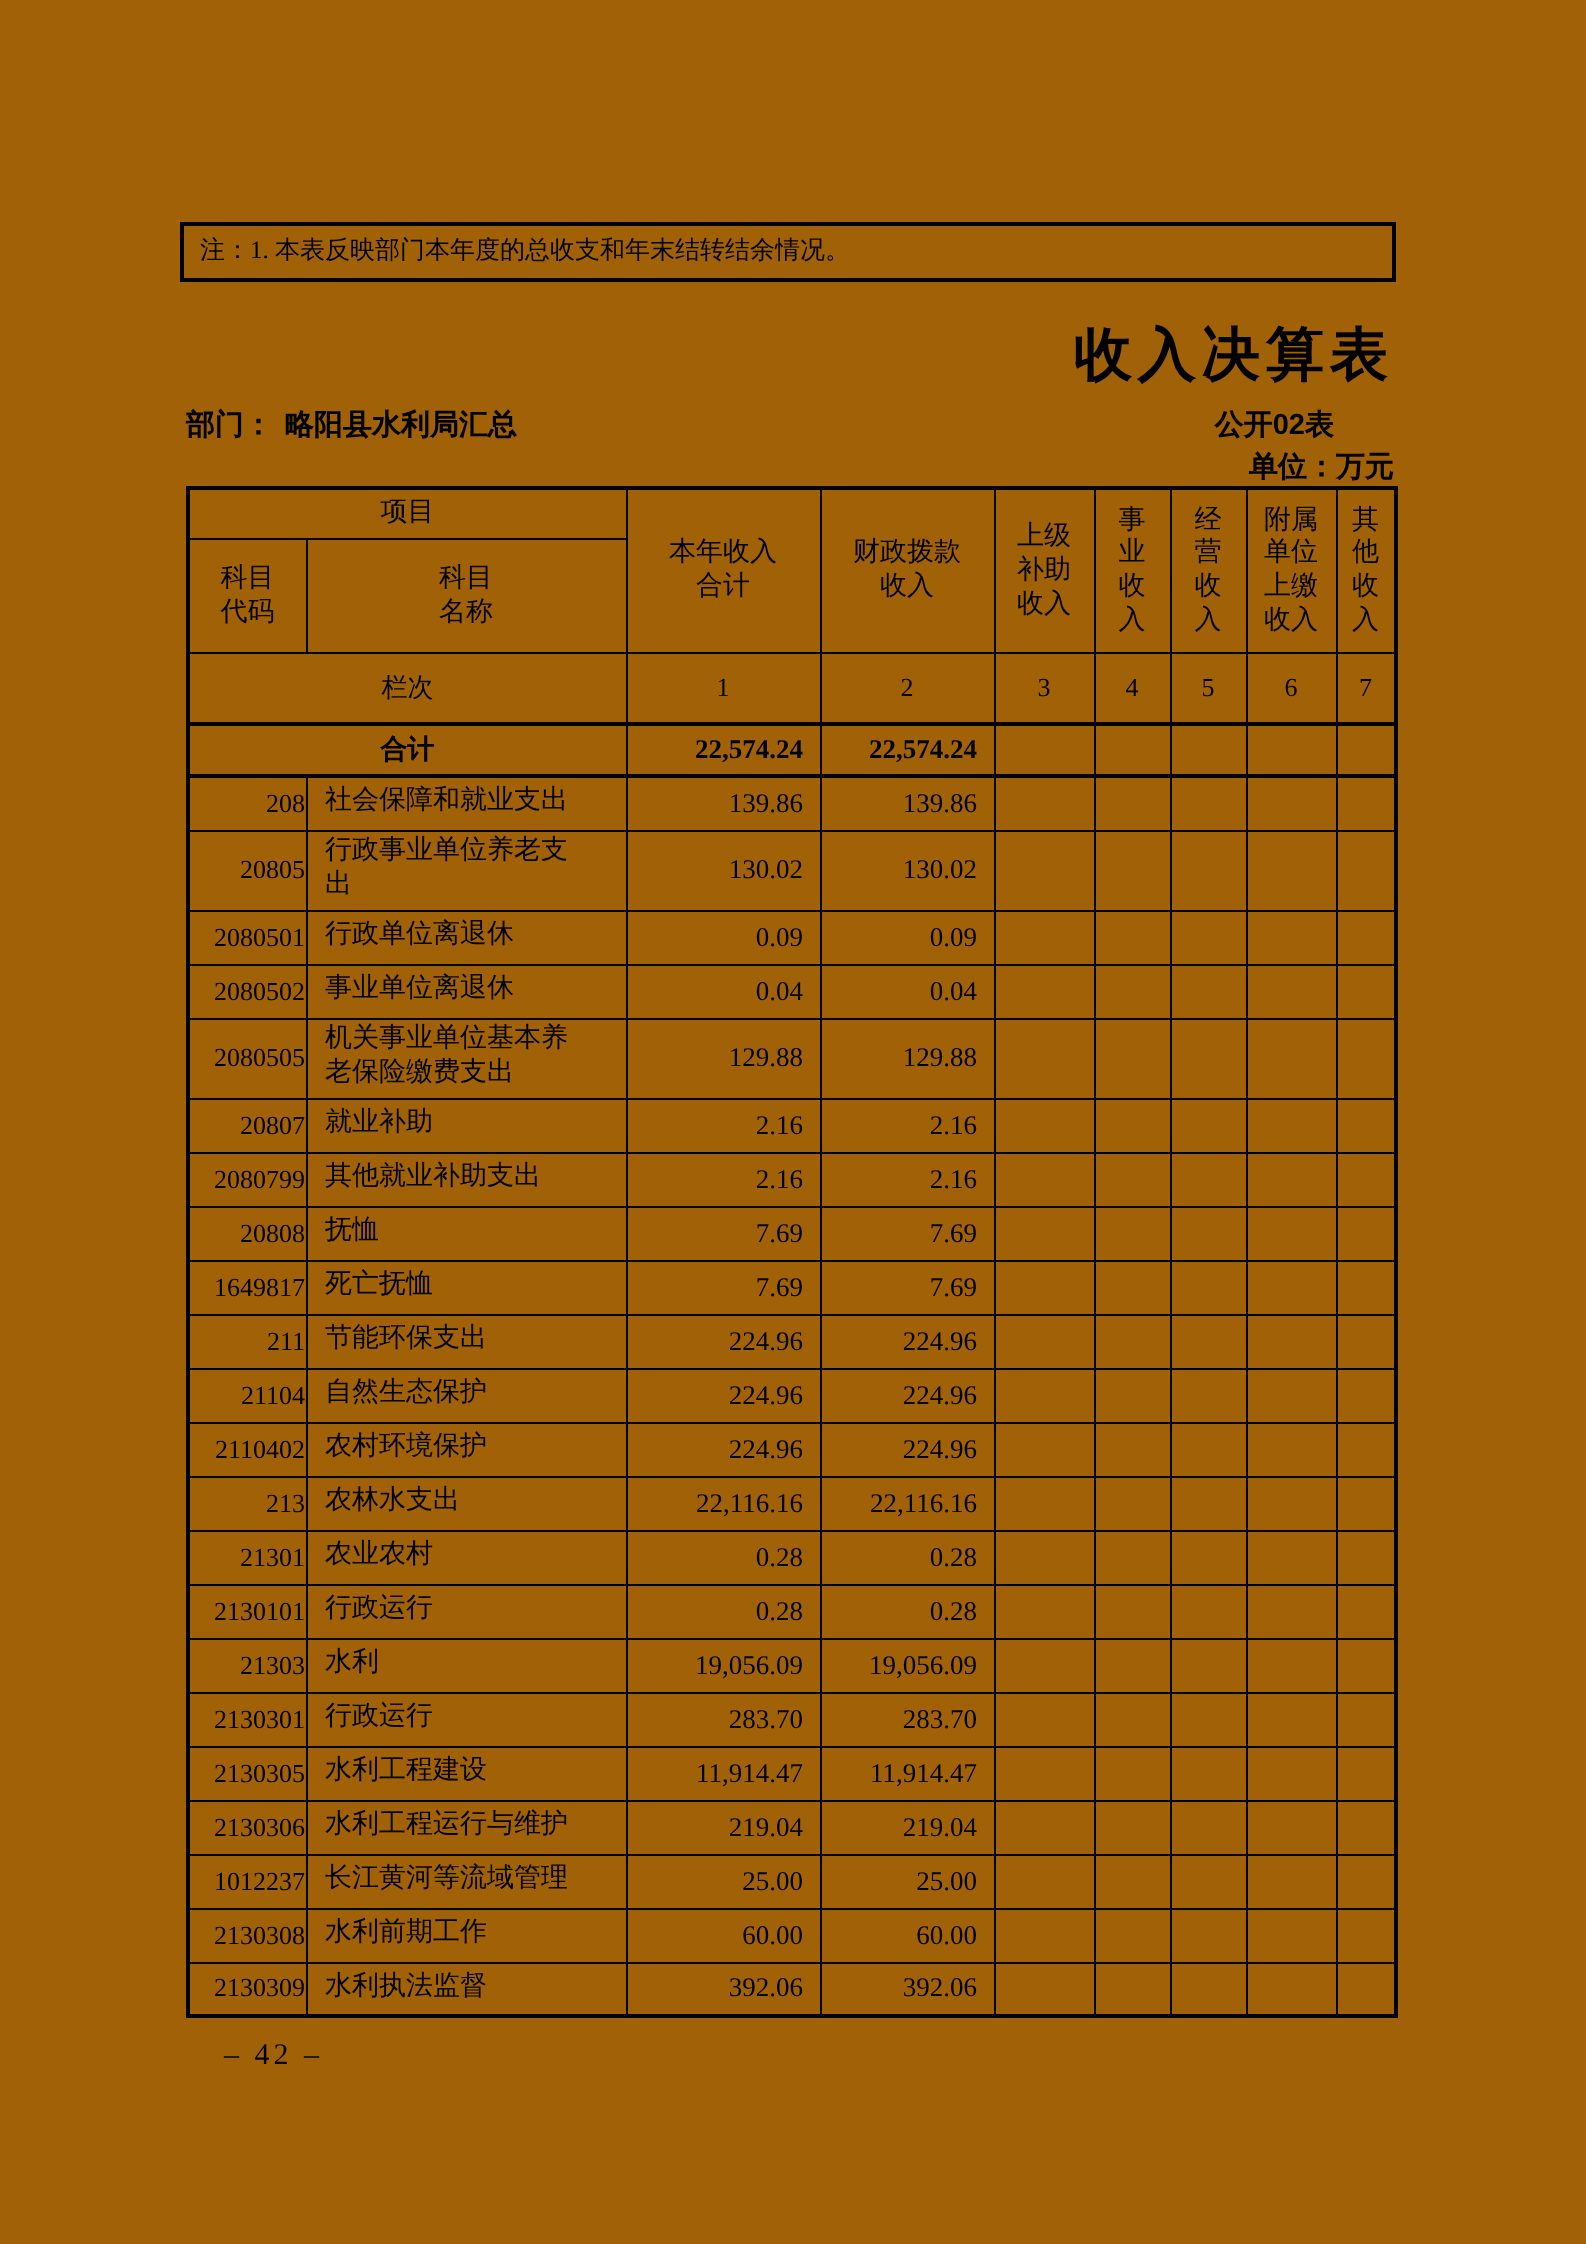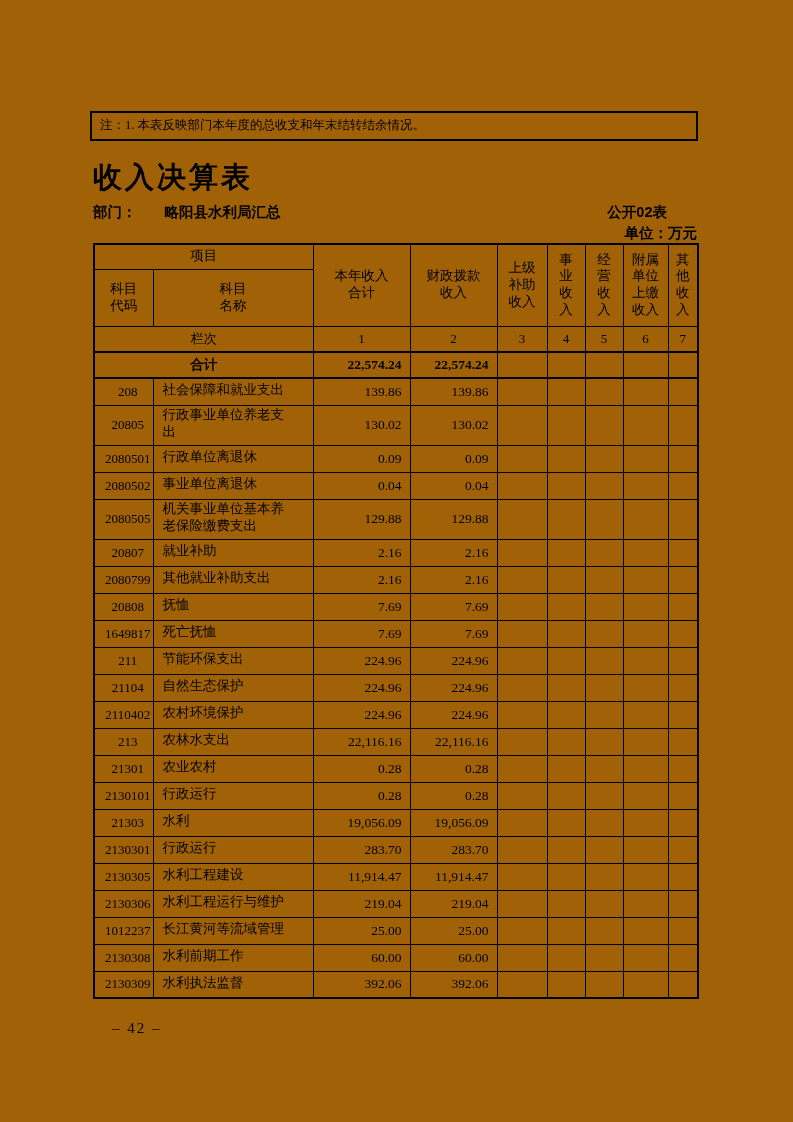"收入决算表" .doc-title { text-align: left -> right }
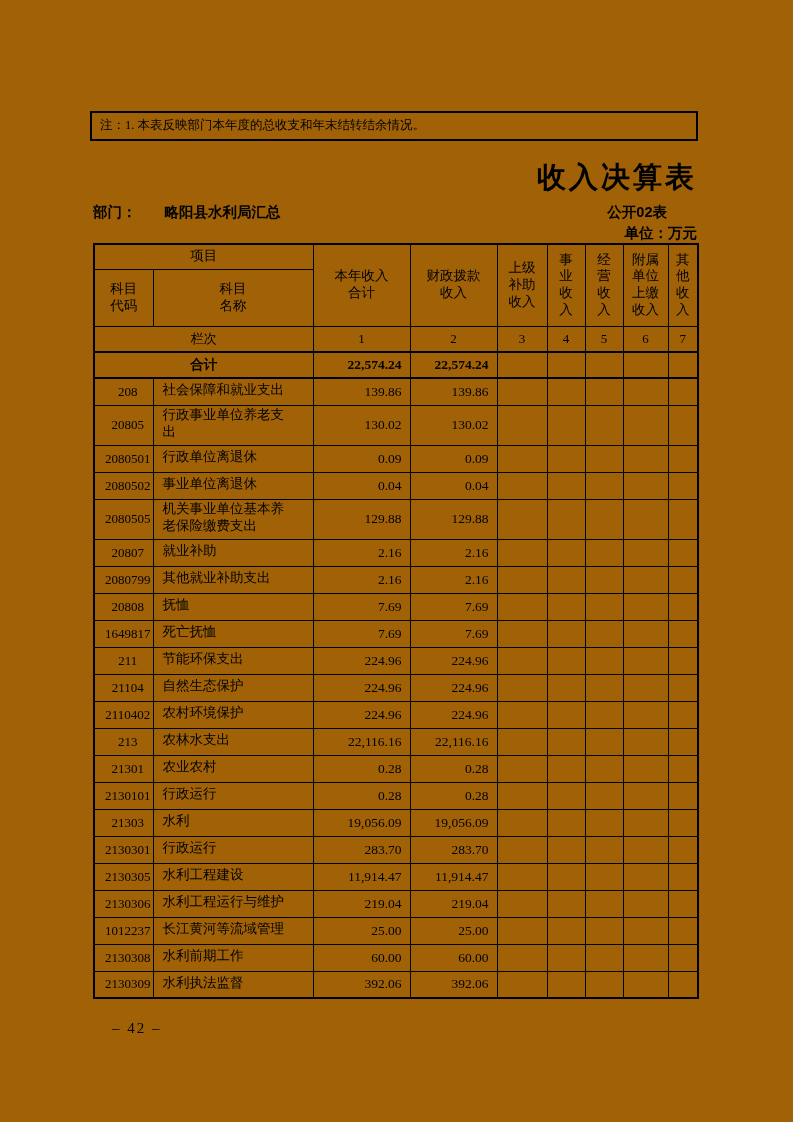"略阳县水利局汇总" .dept-value { margin-left: 28px -> 6px }
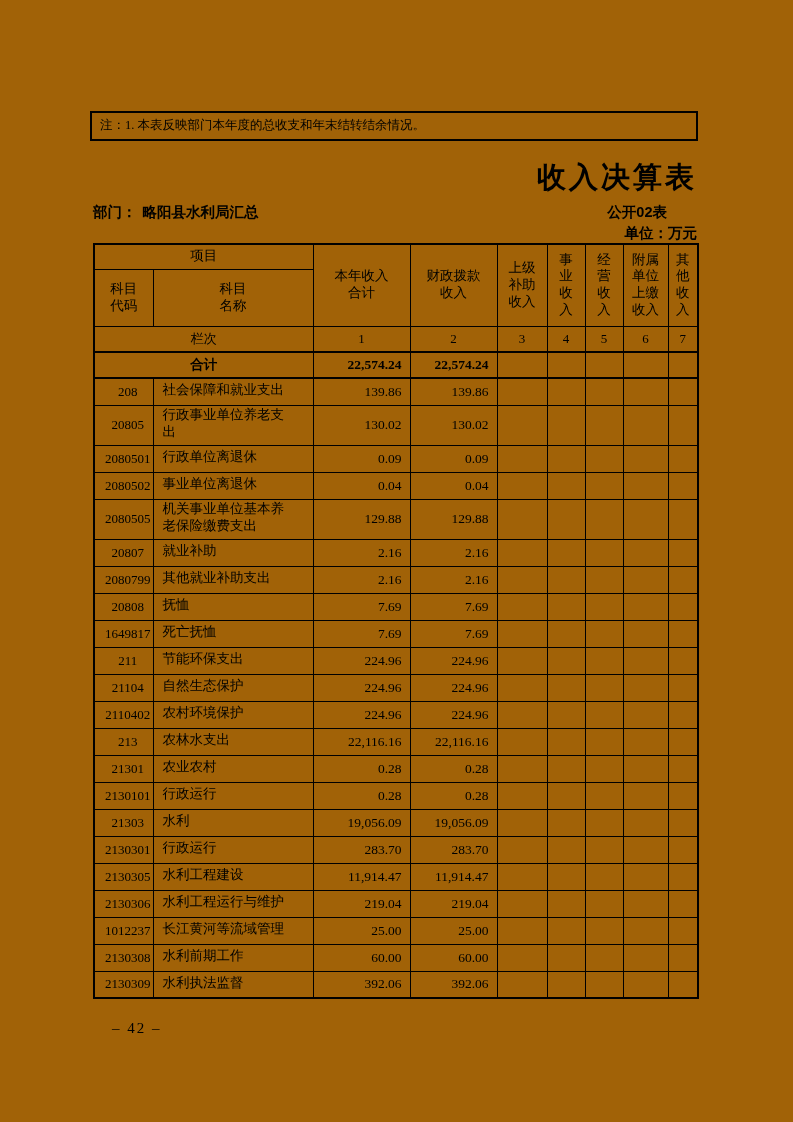"栏次" tr.colnum-row { height: 26px -> 36px }
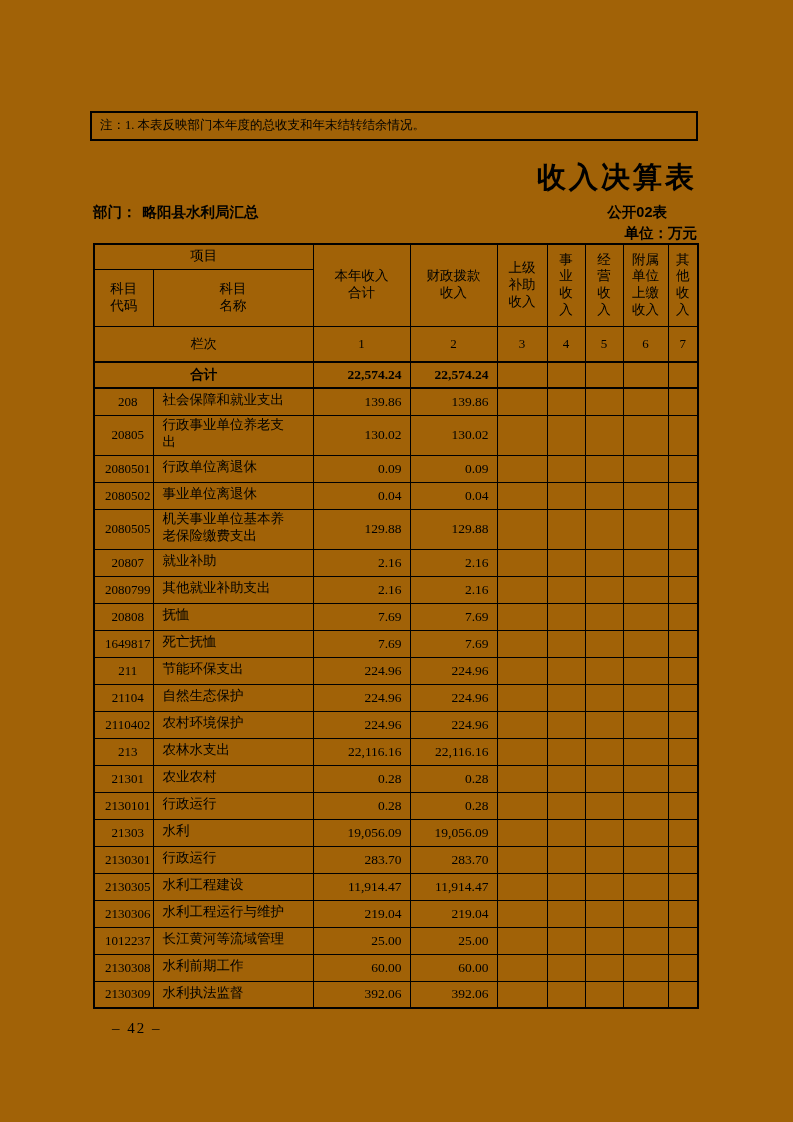"208" td.cell-code { text-align: center -> right }
